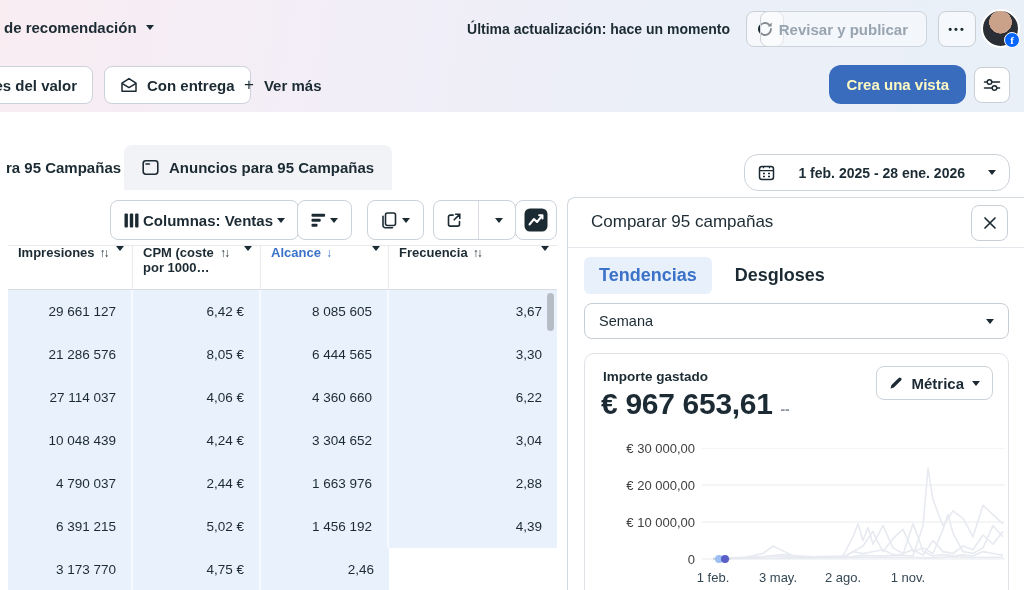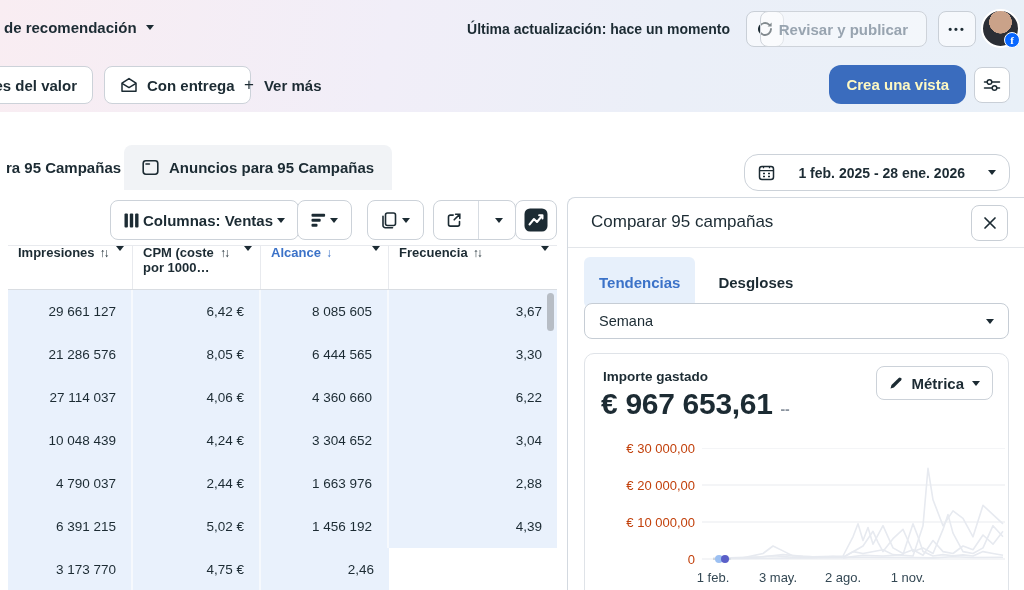"Tendencias" .ptab { font-size: 15px -> 18px; padding: 17px 15px -> 8px 15px }
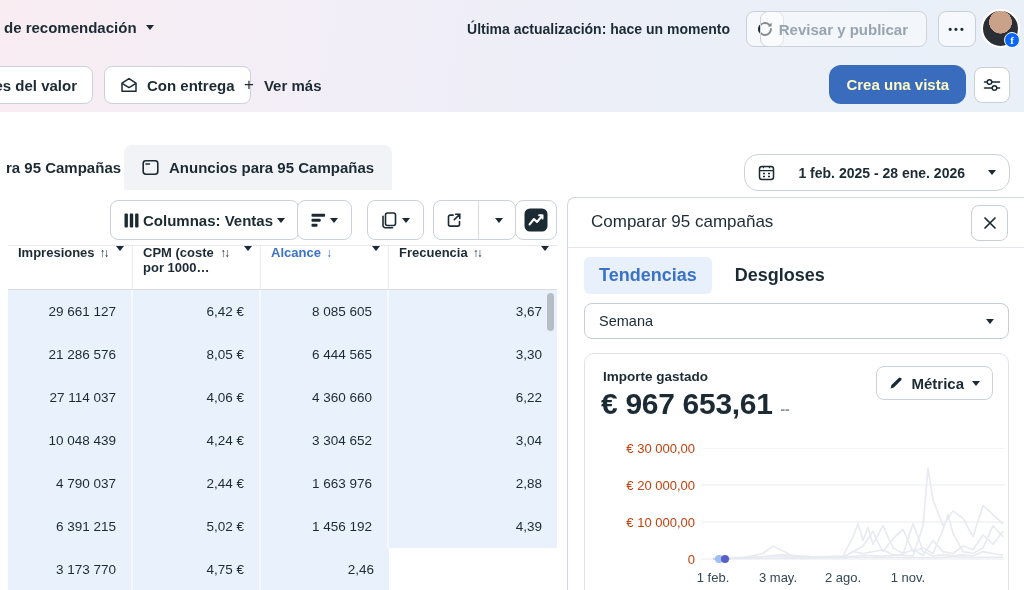"€ 30 000,00" .ylabel { color: #c2410c -> #404040 }
